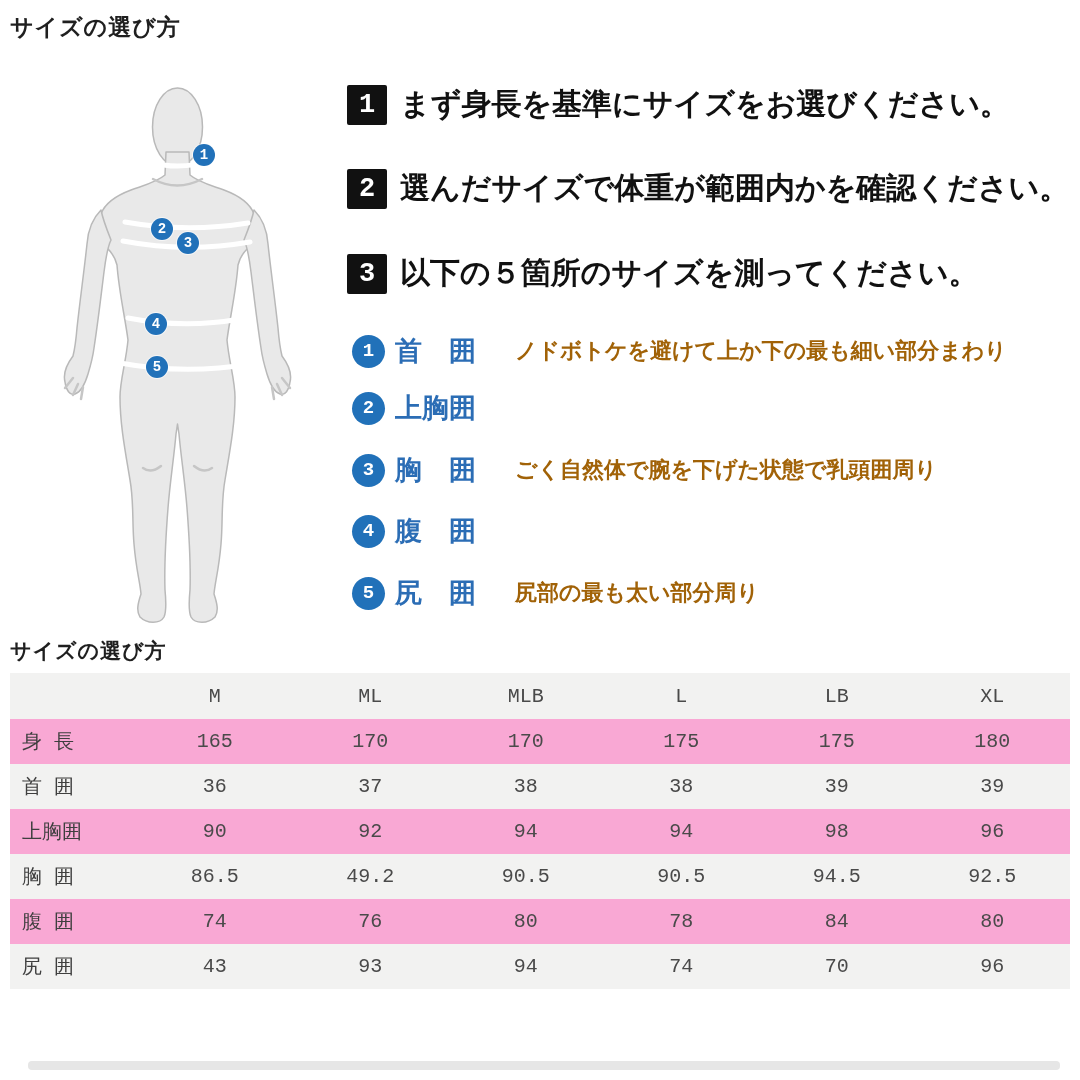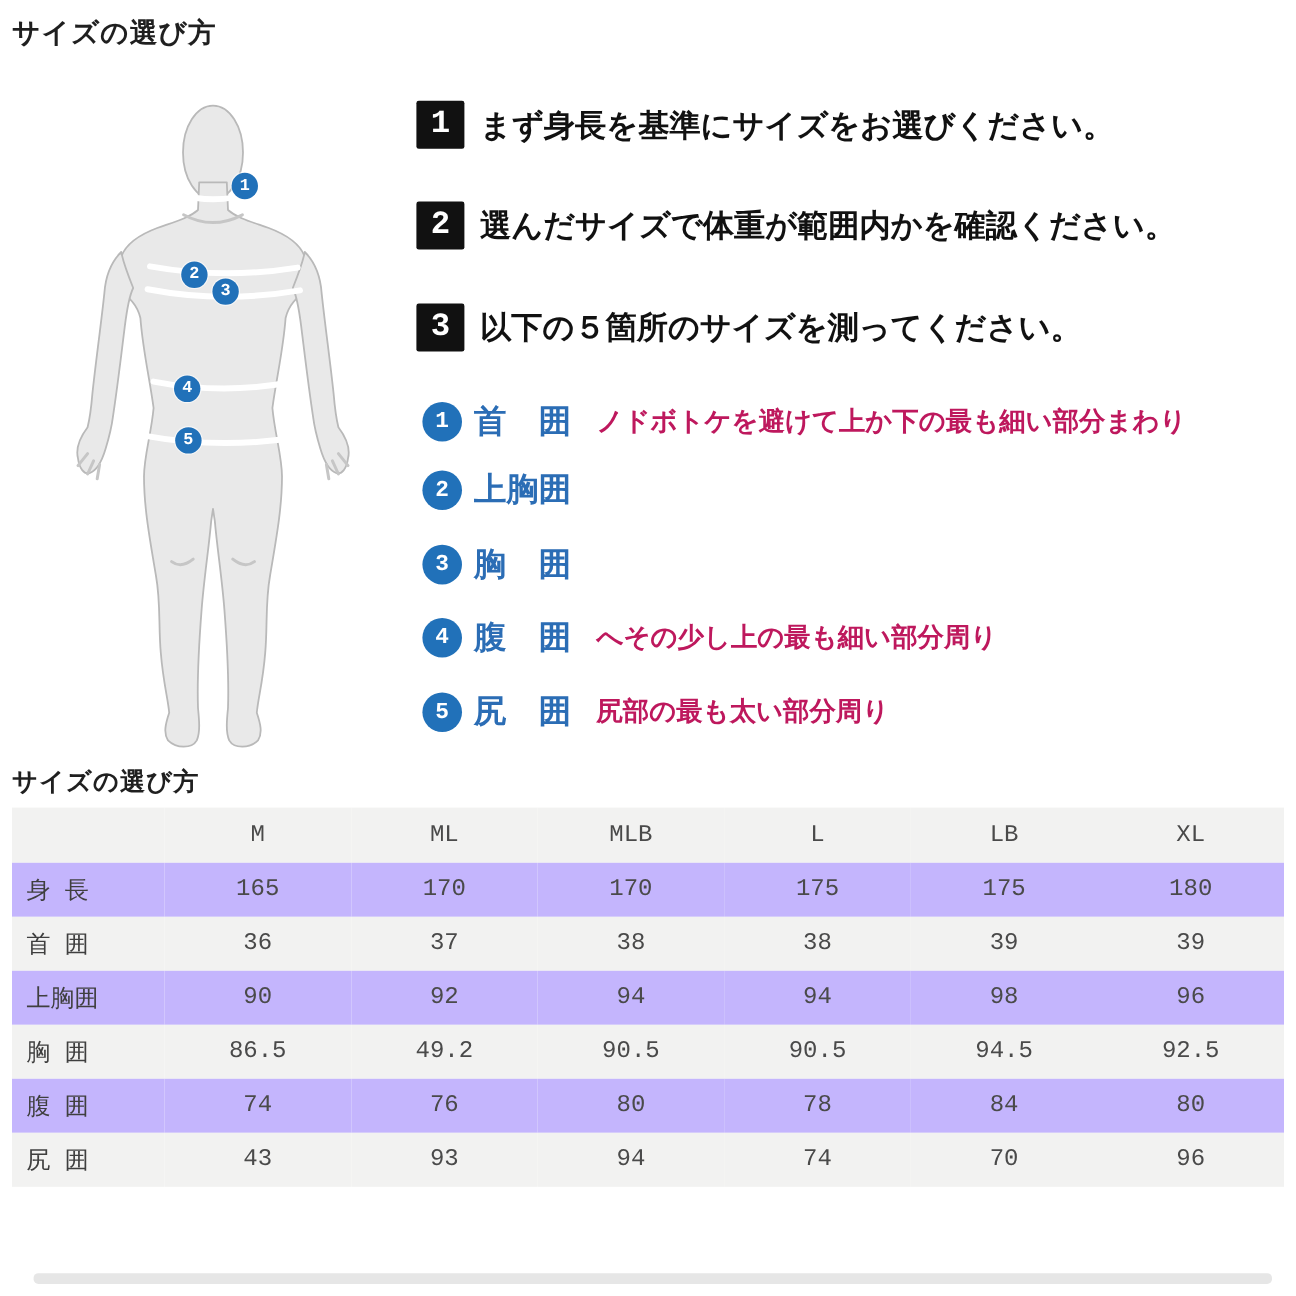"まず身長を基準にサイズをお選びください。" .step-text { font-size: 26px -> 30px }
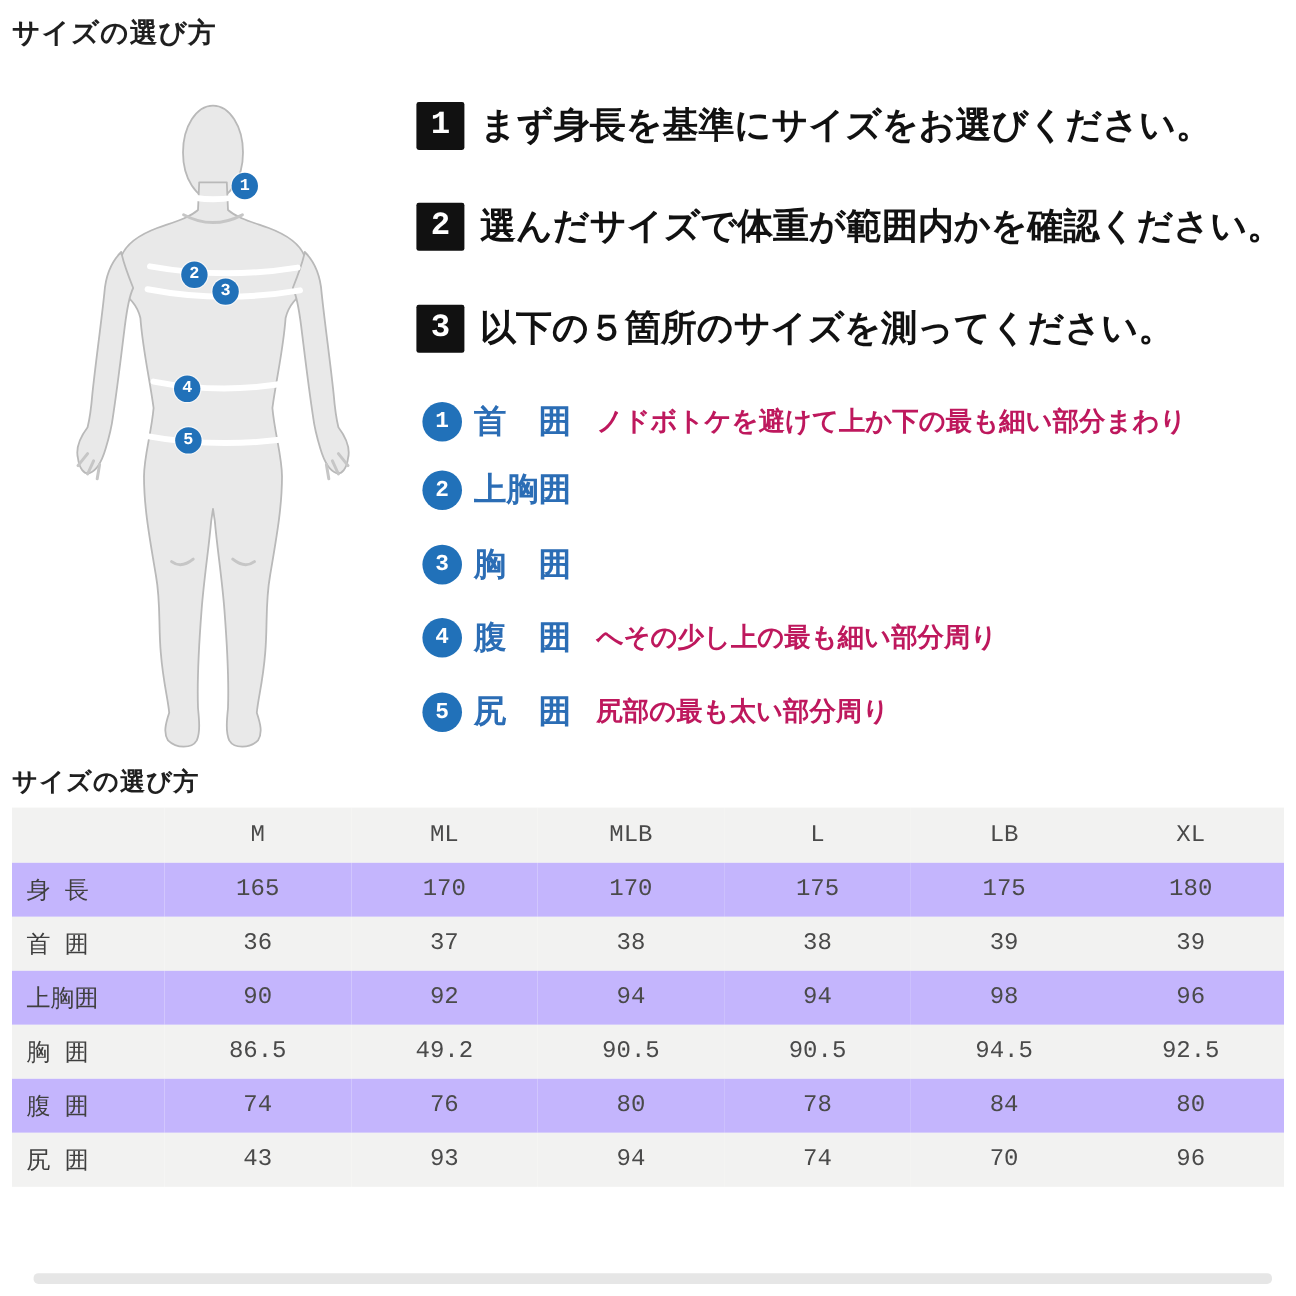"ノドボトケを避けて上か下の最も細い部分まわり" .m-desc { color: #be185d -> #a16207; margin-left: 21px -> 39px }
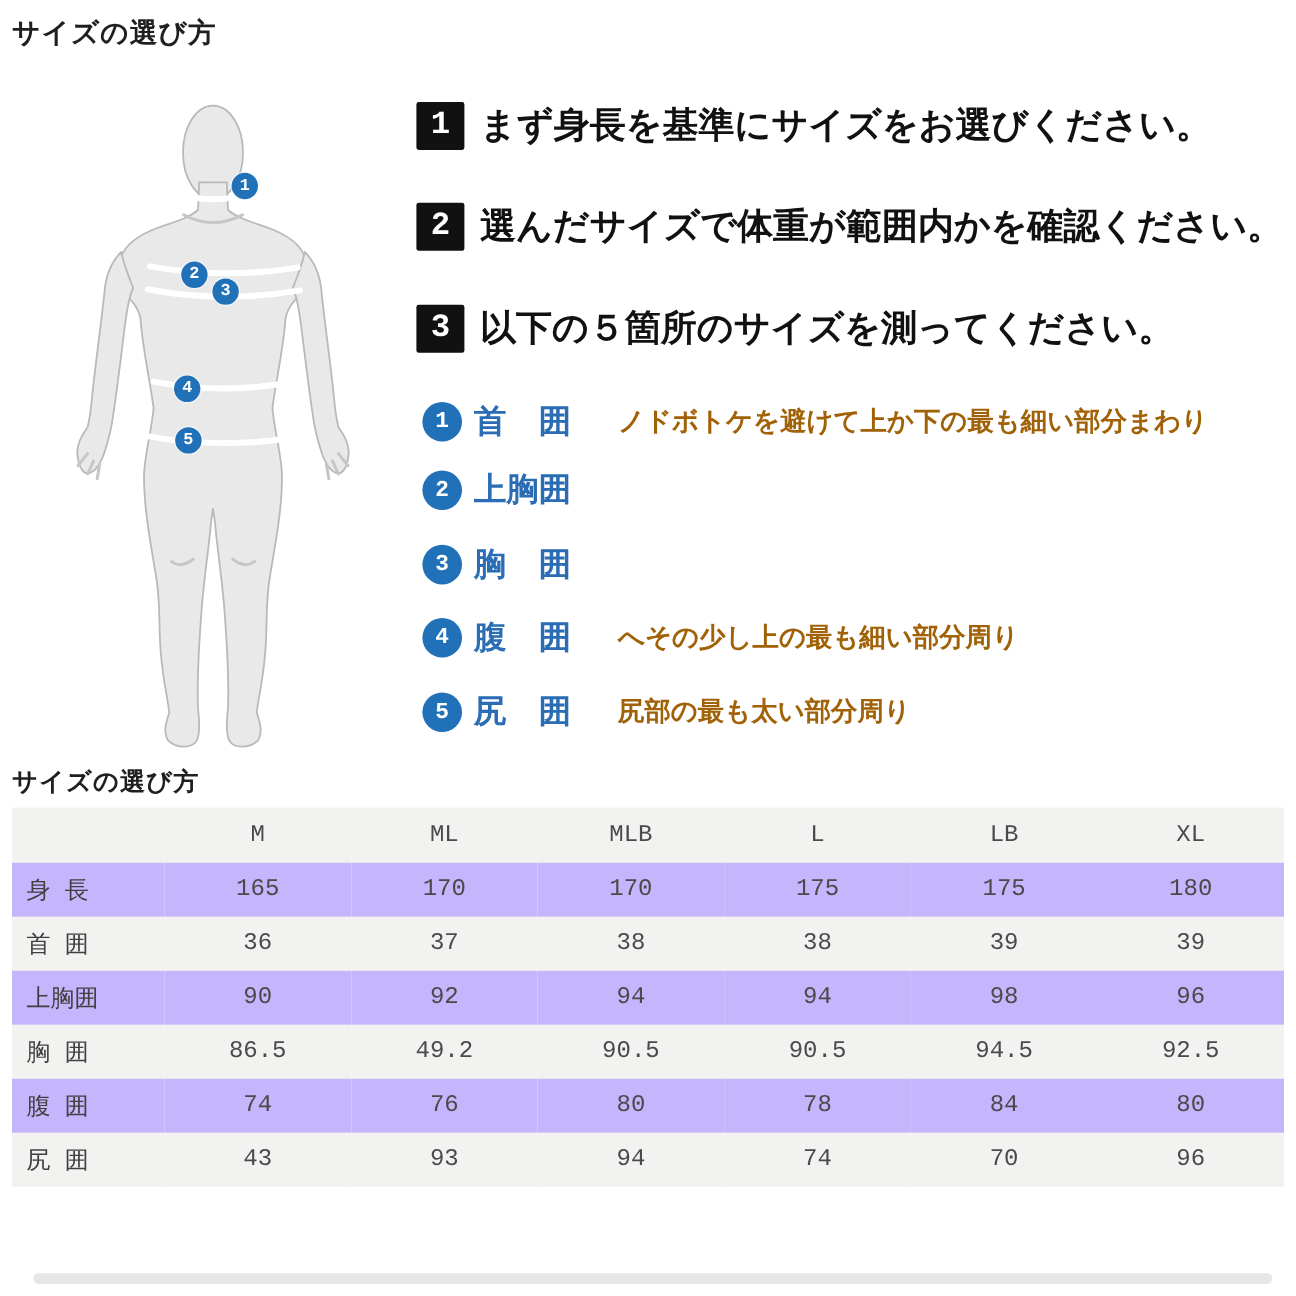"ごく自然体で腕を下げた状態で乳頭囲周り" span.m-desc { html: none -> <span>ごく自然体で腕を下げた状態で乳頭囲周り</span> }
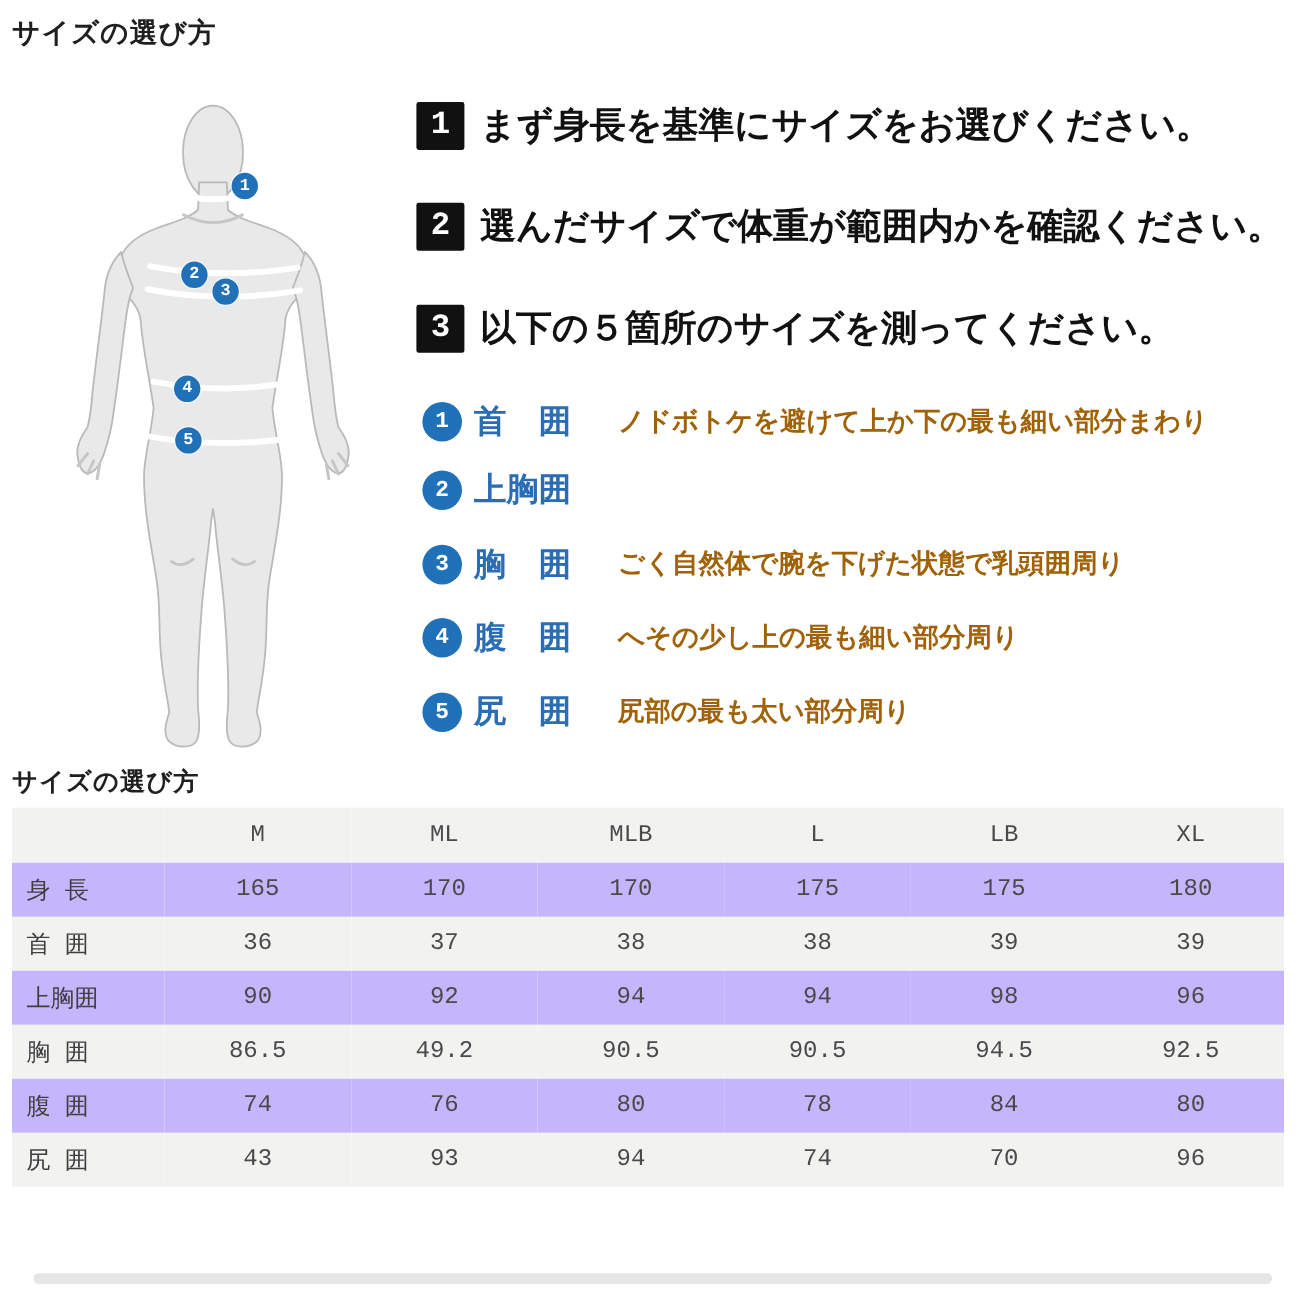"へその少し上の最も細い部分周り" span.m-desc { html: <span>へその少し上の最も細い部分周り</span> -> none }
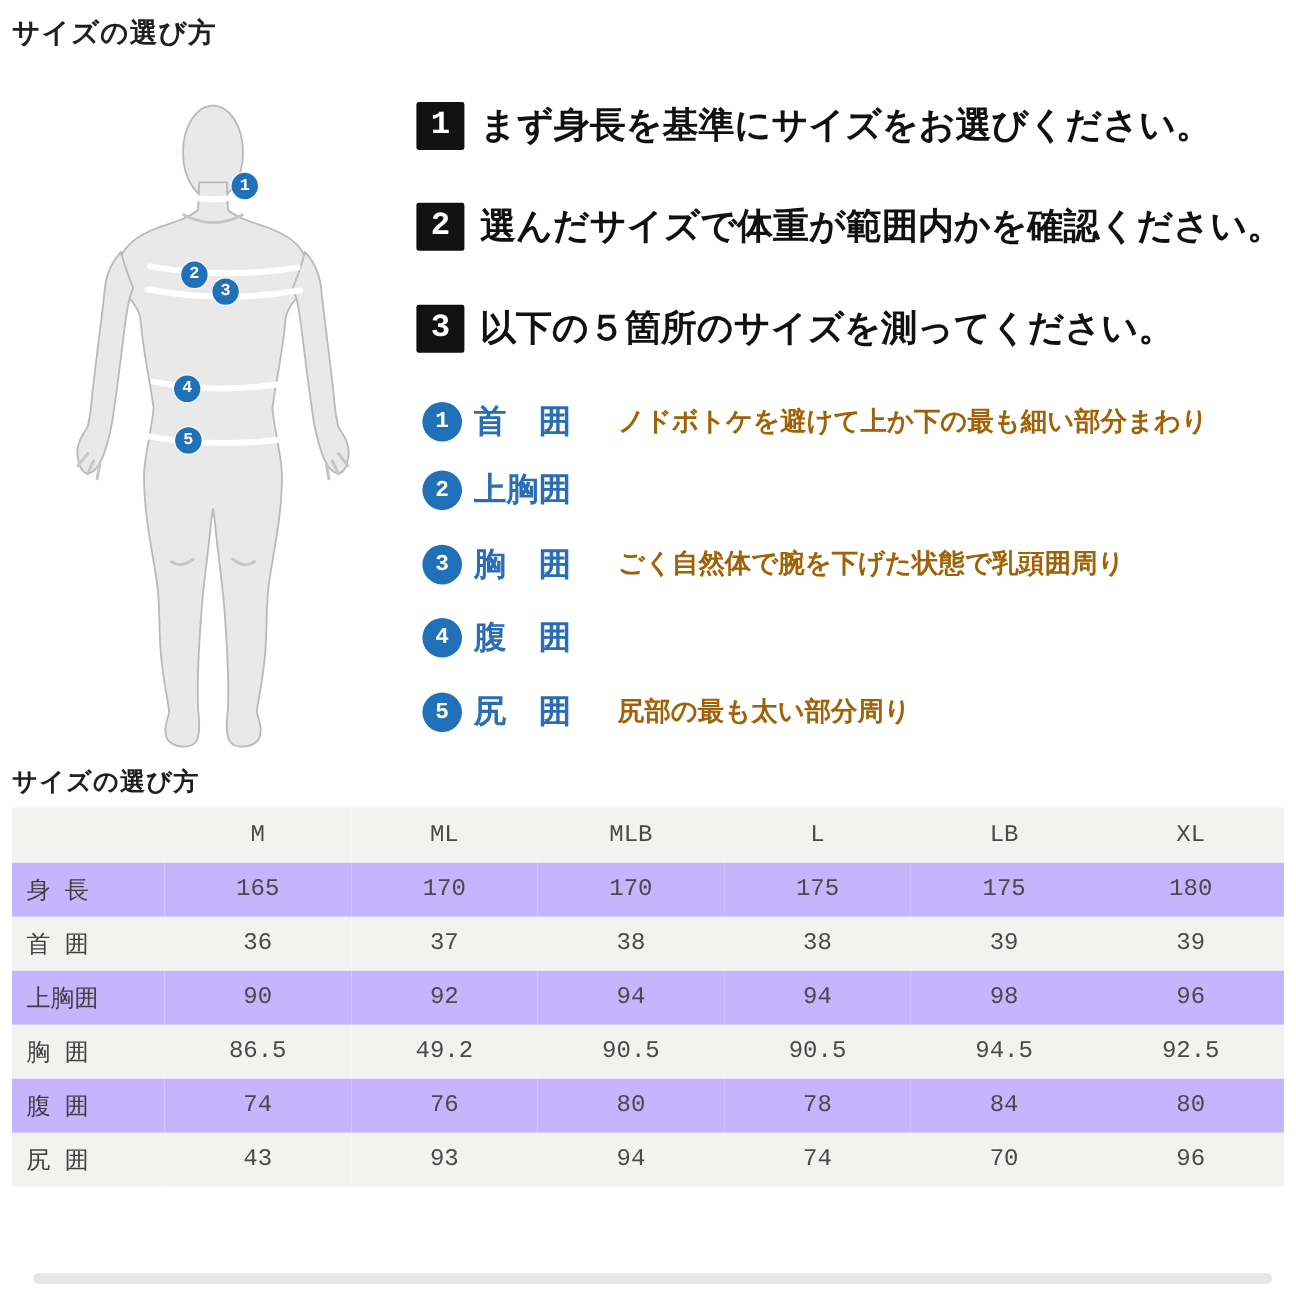"身 長" table.size tbody tr { background: #c4b5fd -> #f9a8d4 }
